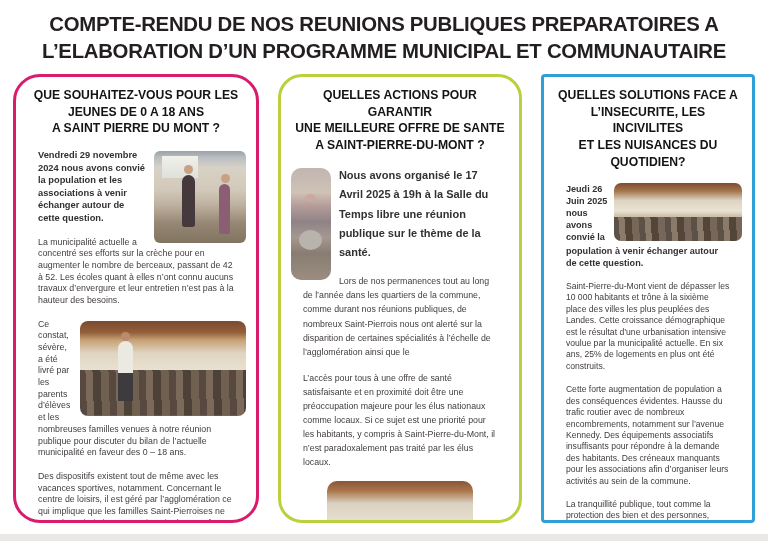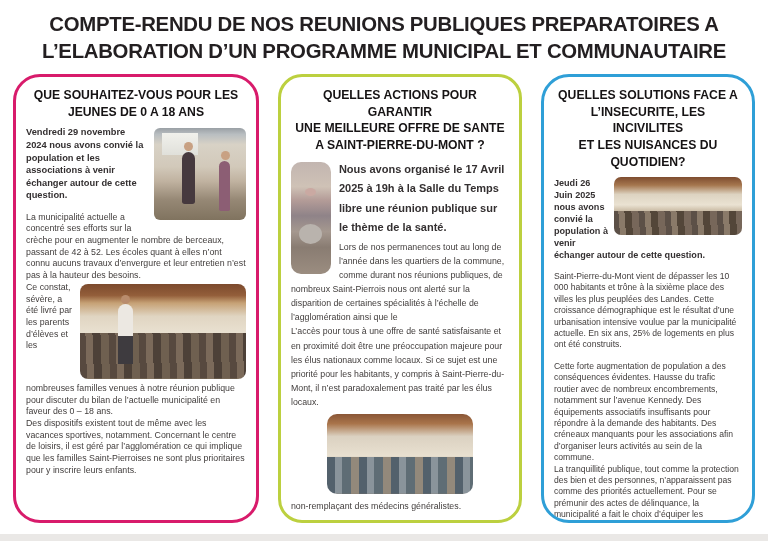"QUELLES SOLUTIONS FACE A" .card.blue { border-radius: 28px -> 4px }
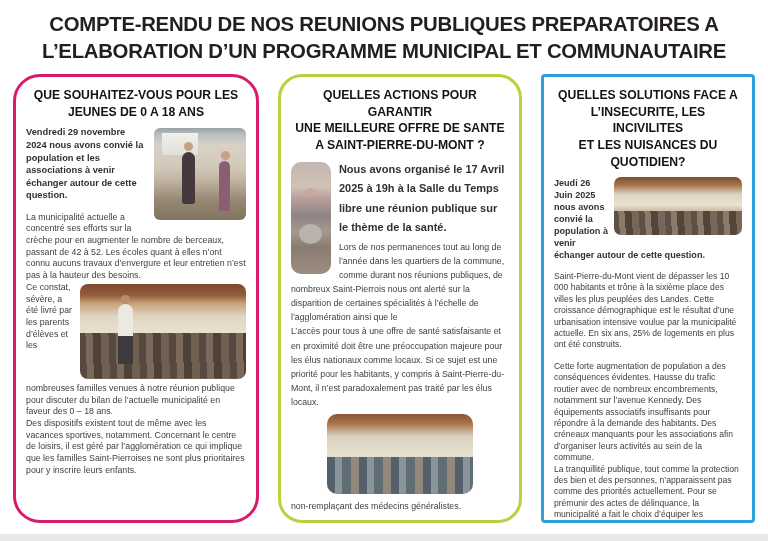"A SAINT PIERRE DU MONT" div { html: none -> <div>A SAINT PIERRE DU MONT ?</div> }
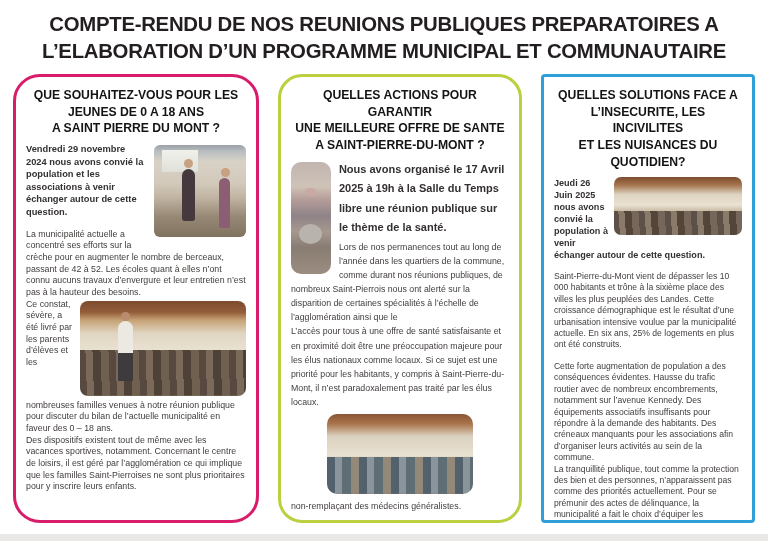"Vendredi 29 novembre 2024 nous" p { margin: 0 -> 12px }
